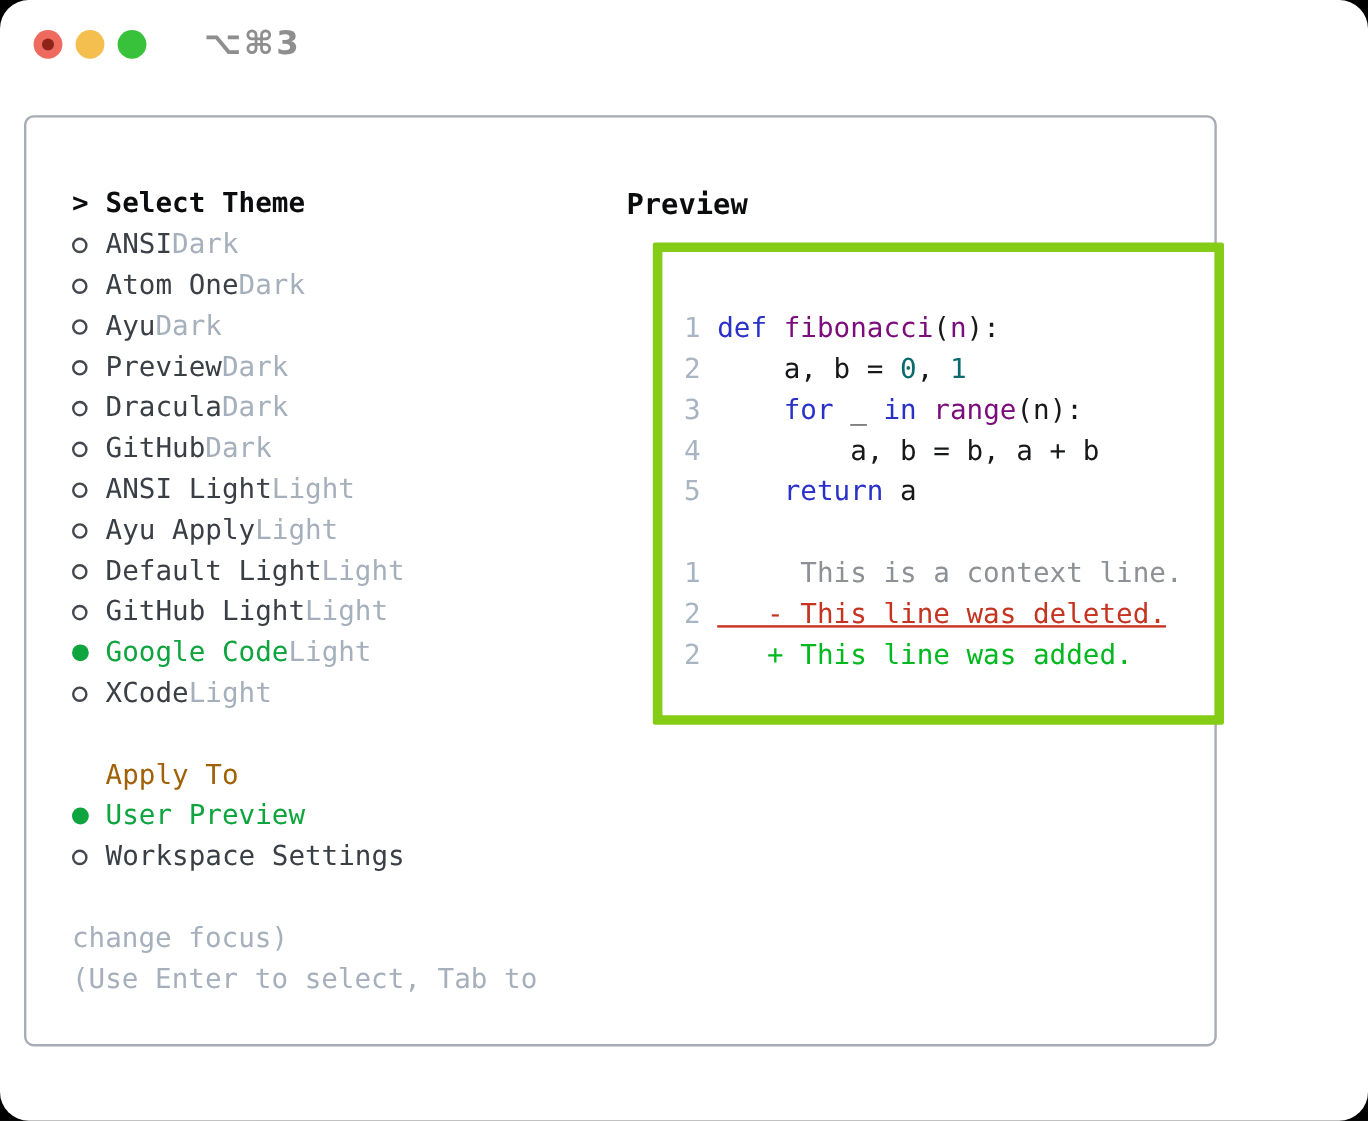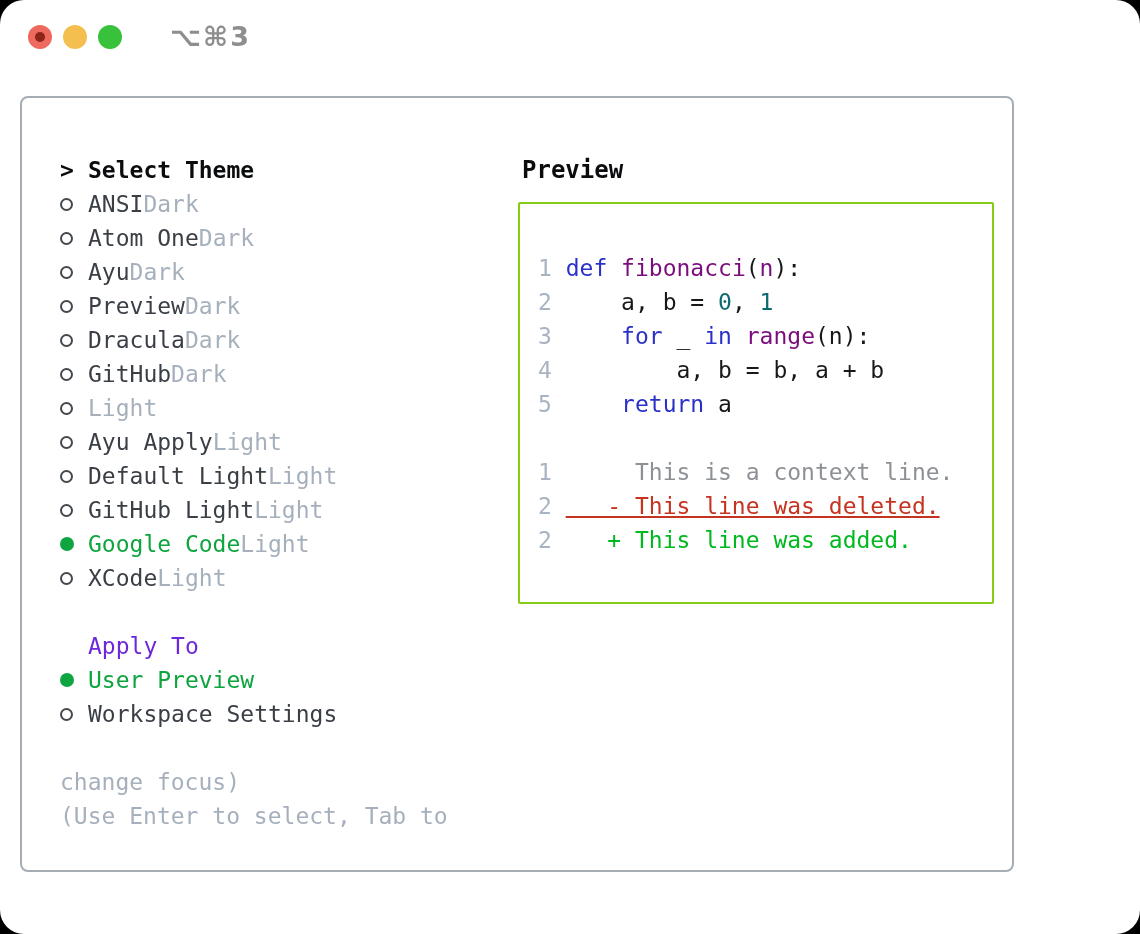"1 def fibonacci(n):" .preview-box { border: 2px solid #84cc16 -> 8px solid #84cc16; left: 496px -> 522px }
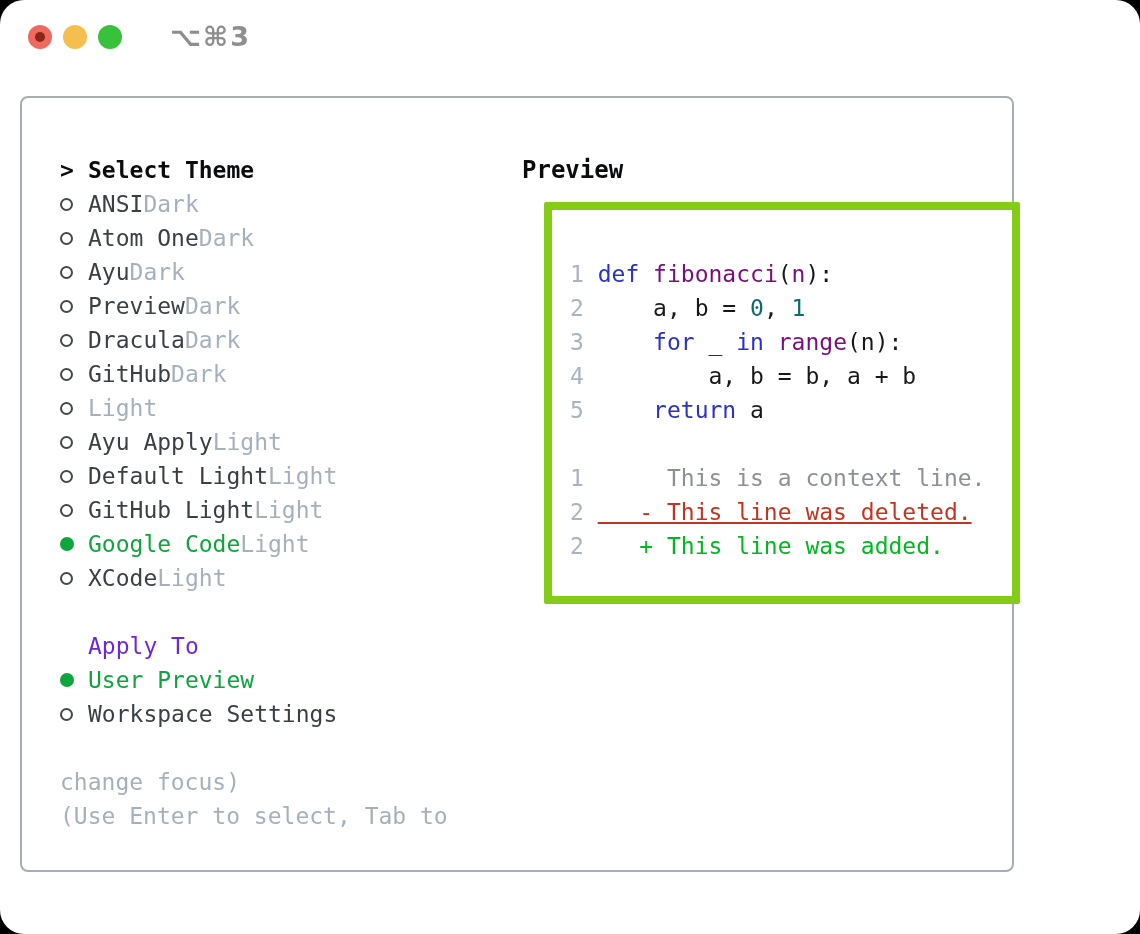"ANSI Light" span.theme-name { html: none -> <span>ANSI Light</span> }
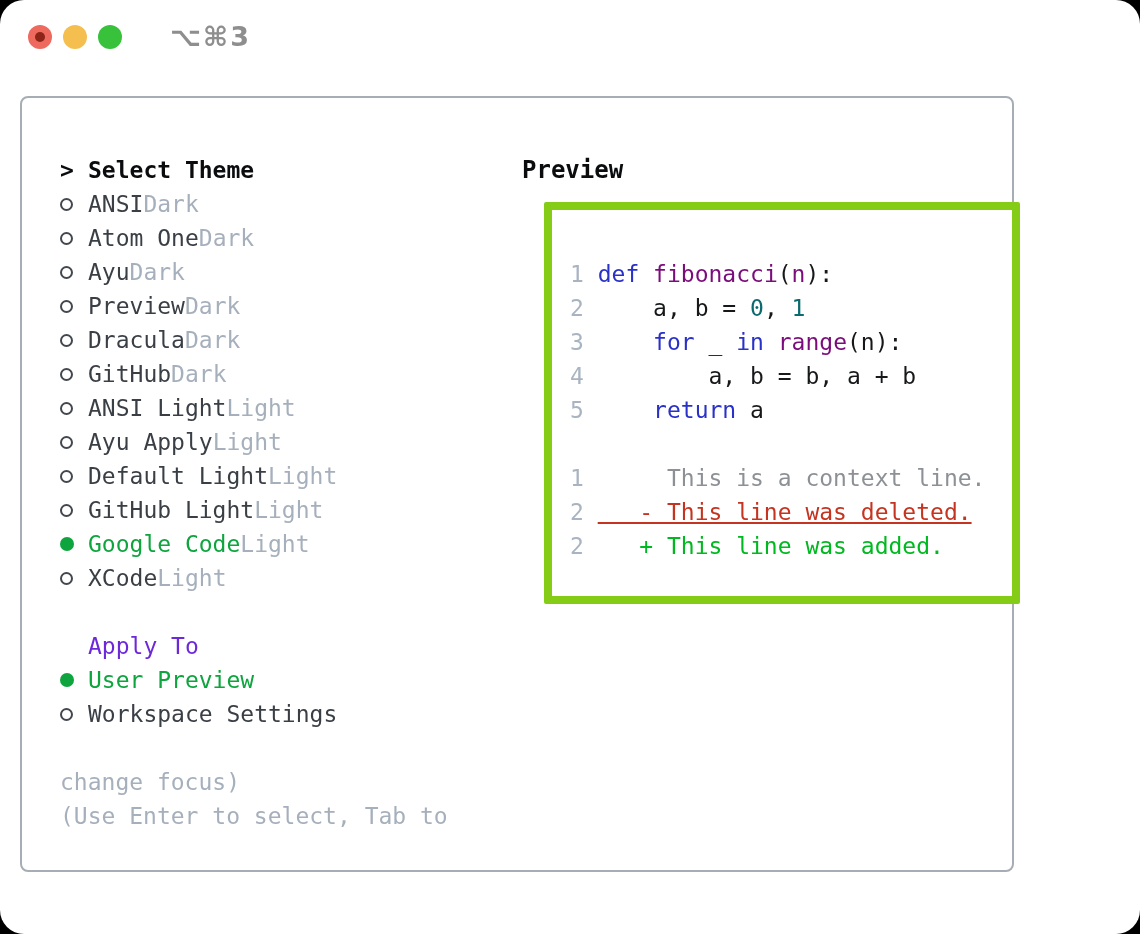"Apply To" .apply-header { color: #6d28d9 -> #a16207 }
